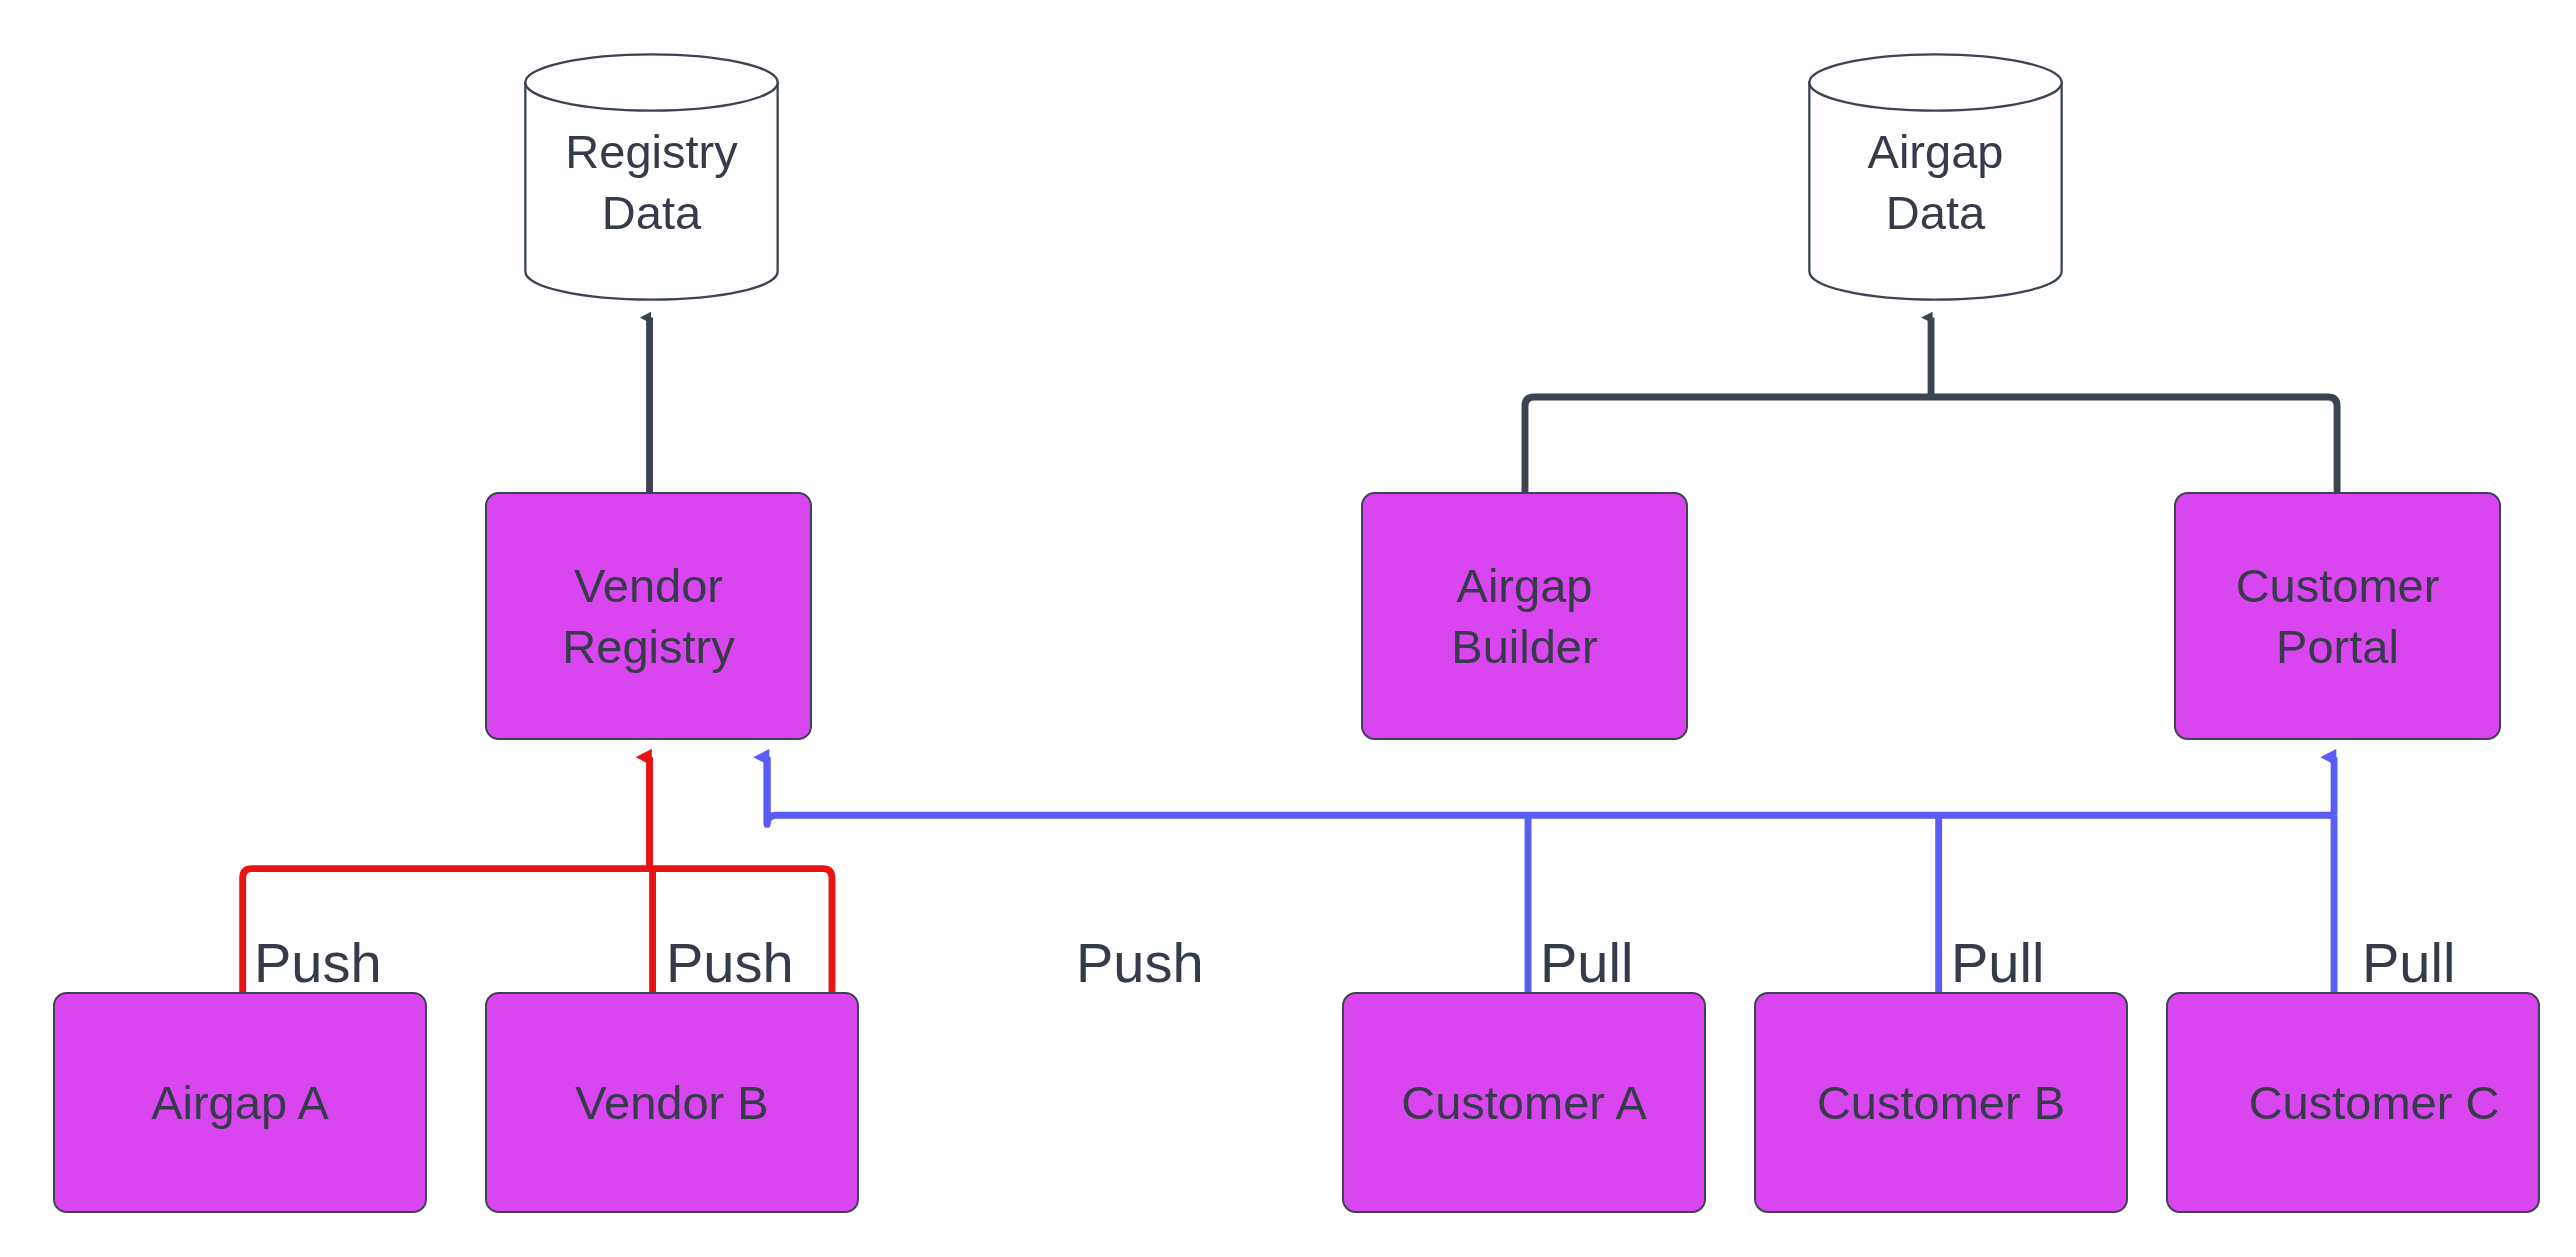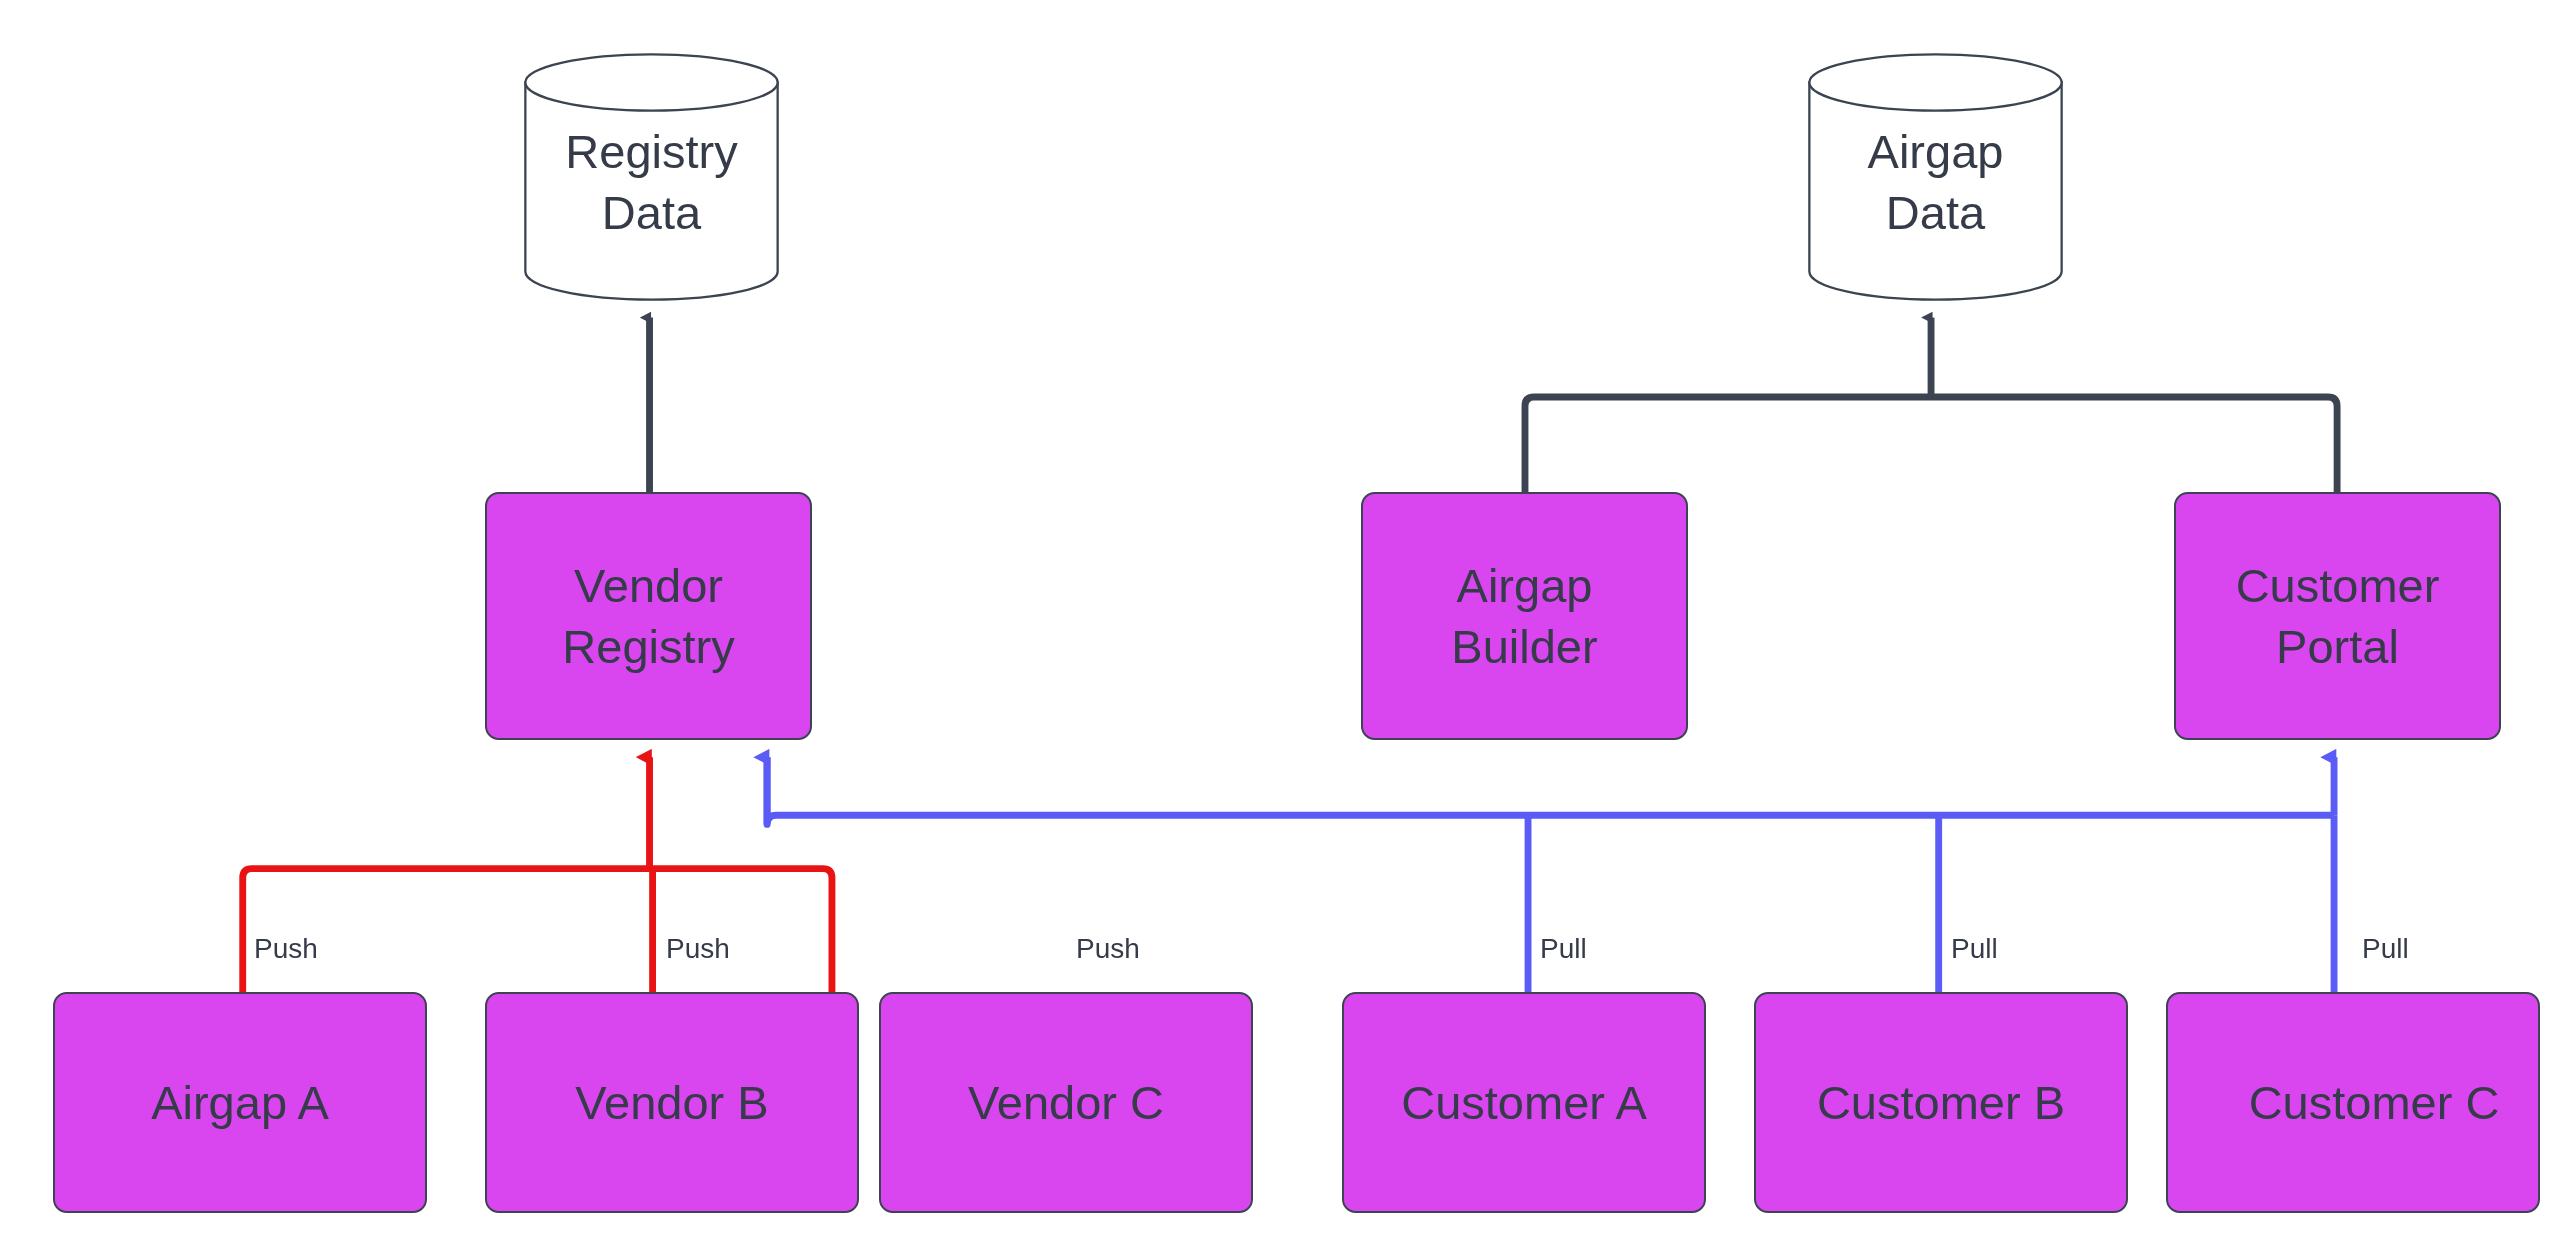"Push" .edge-label { font-size: 28px -> 56px }
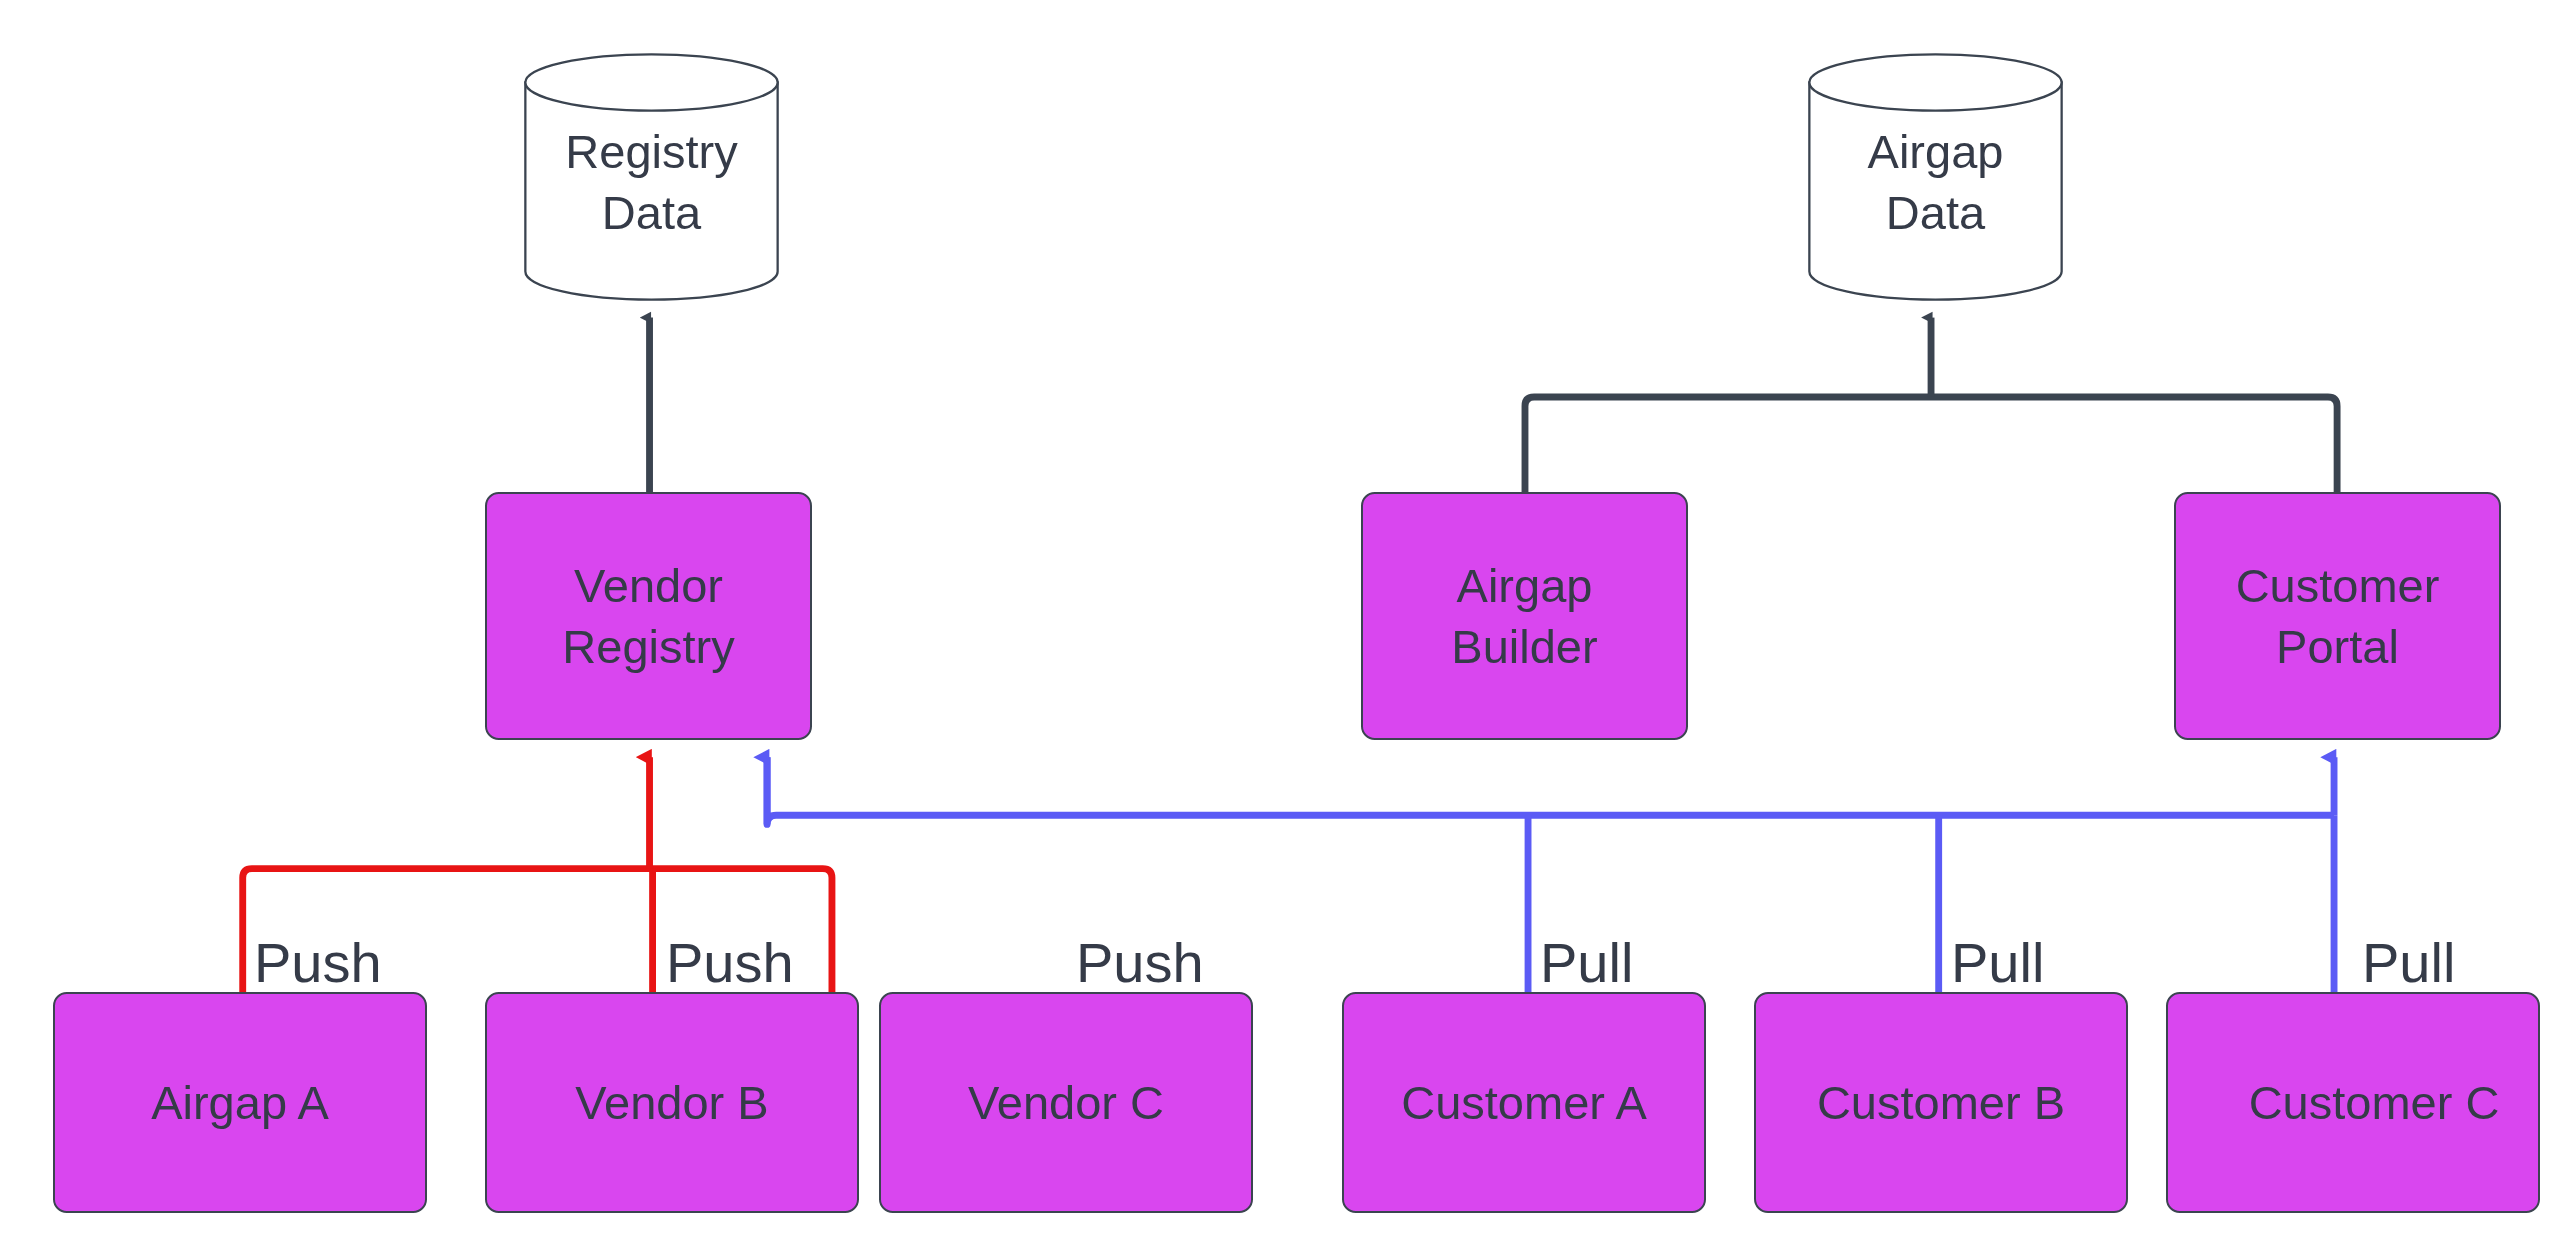"Vendor C" div.node { html: <div>Vendor C</div> -> none }
